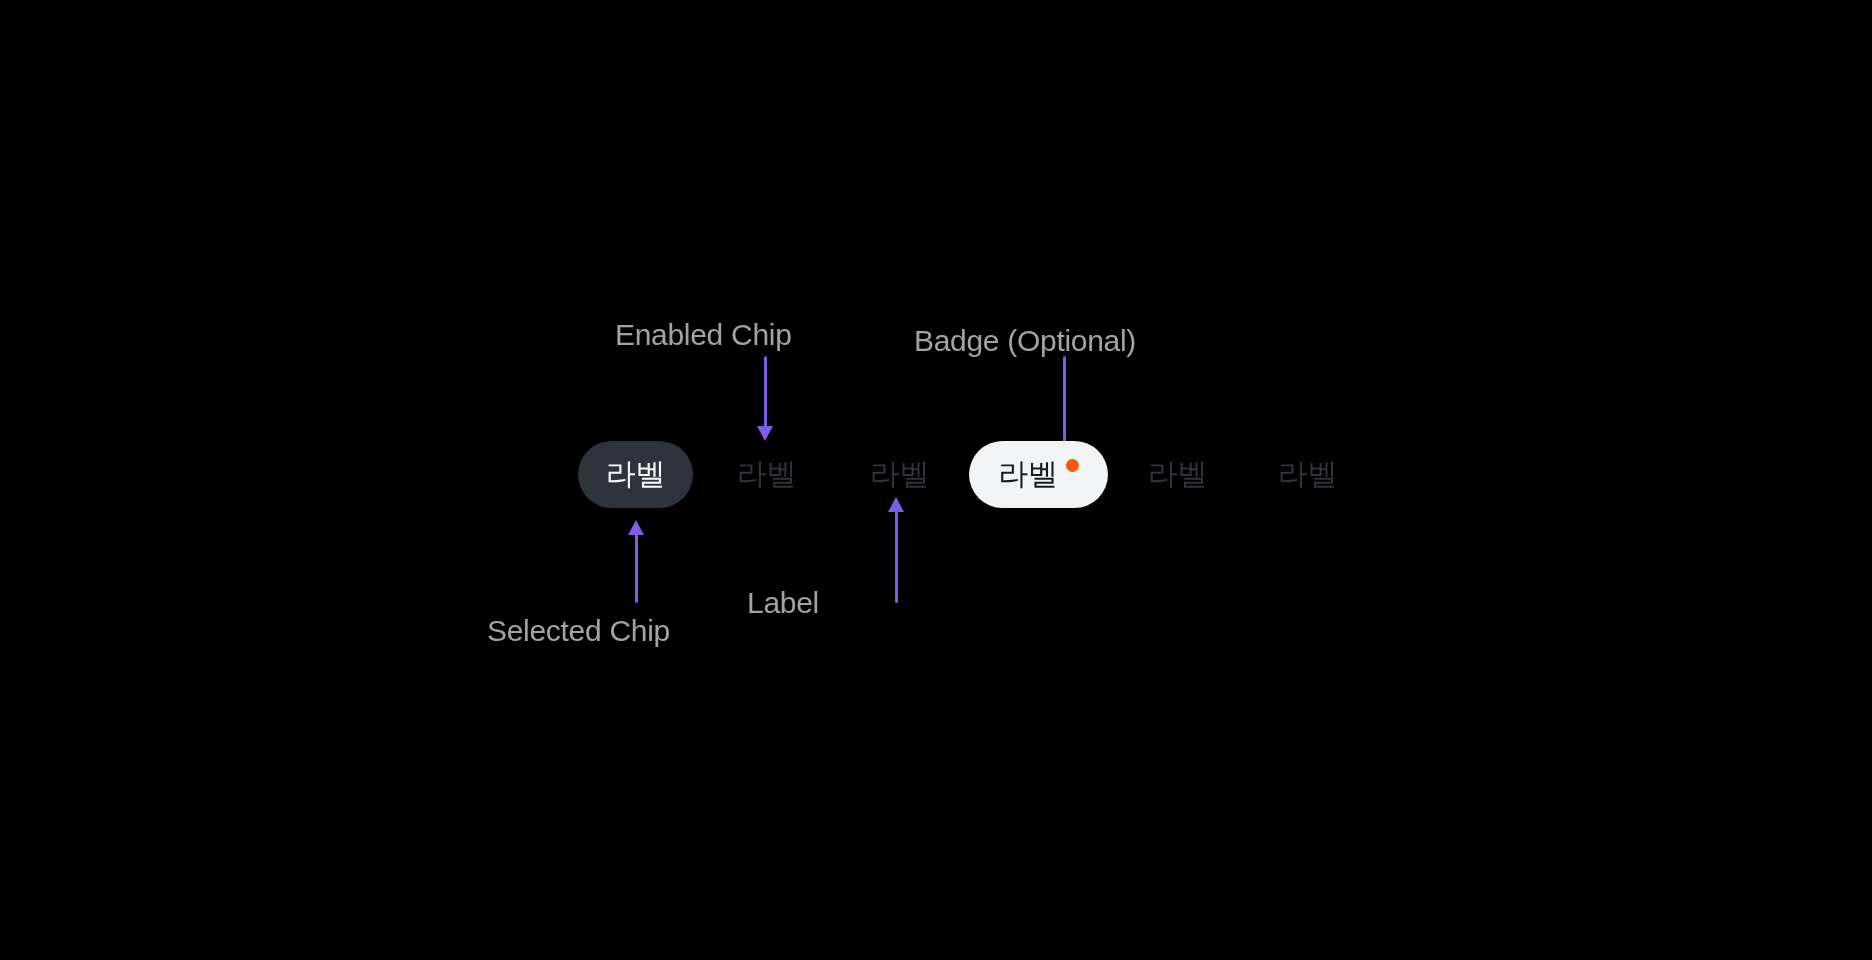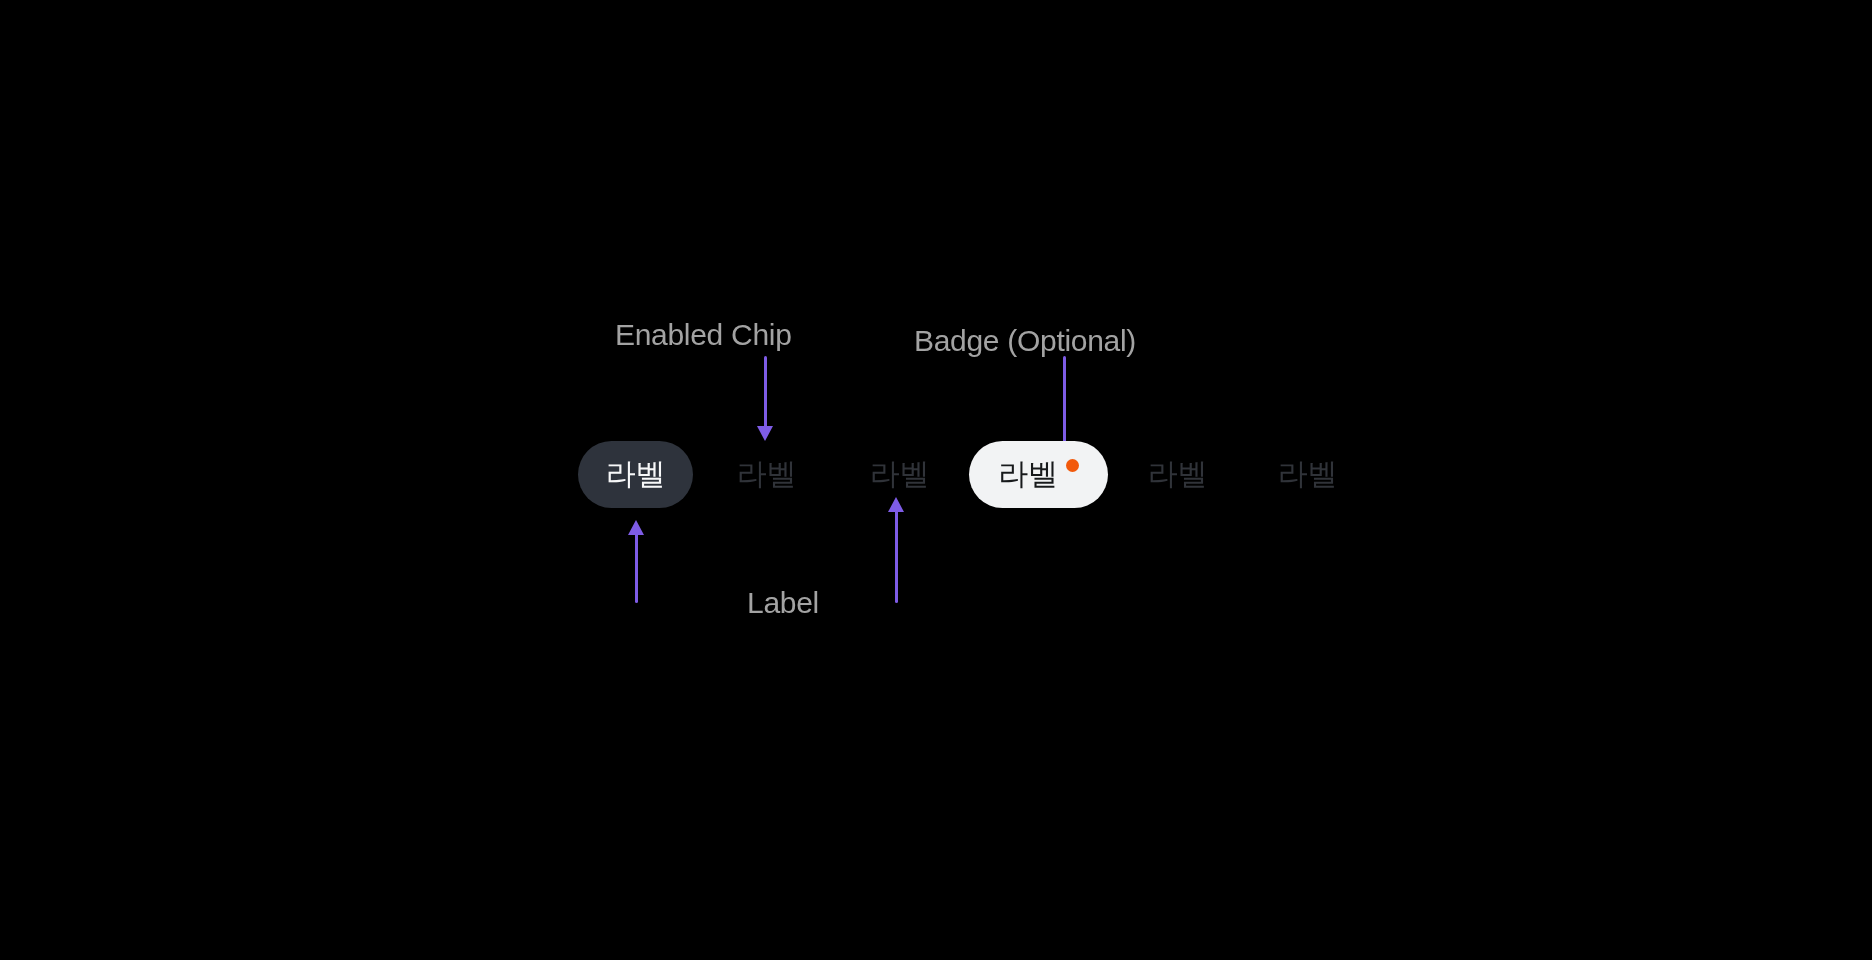"Selected Chip" div.ann { html: none -> <div>Selected Chip</div> }
